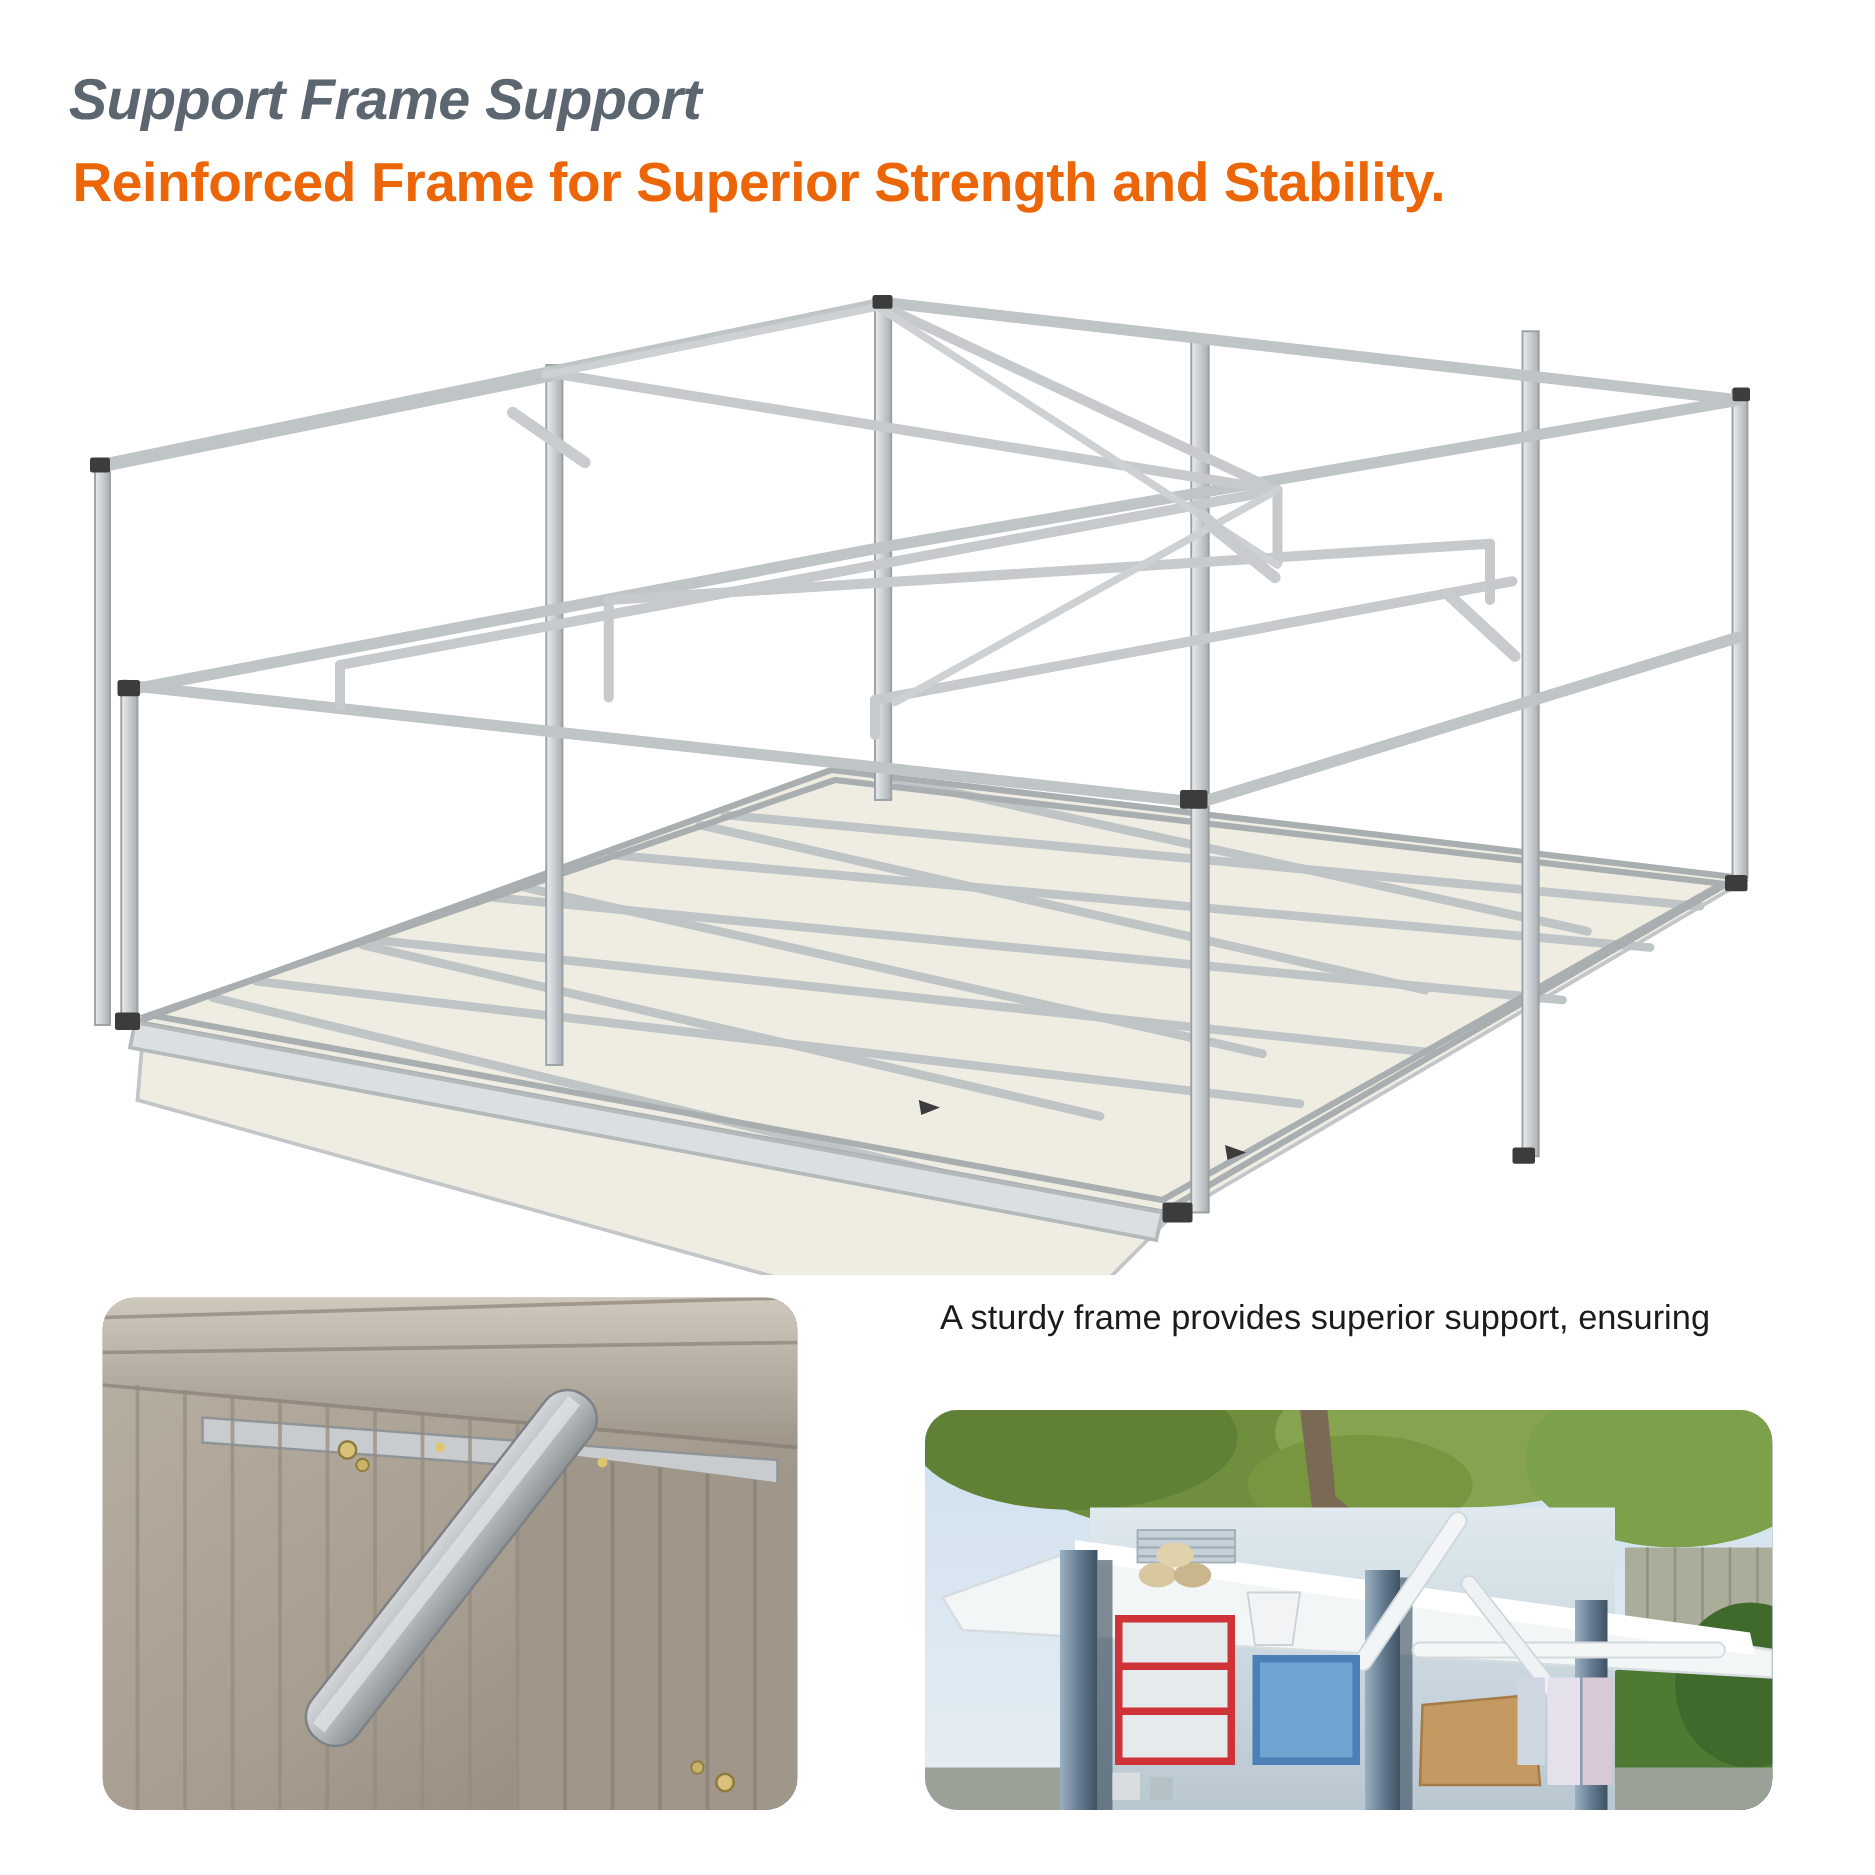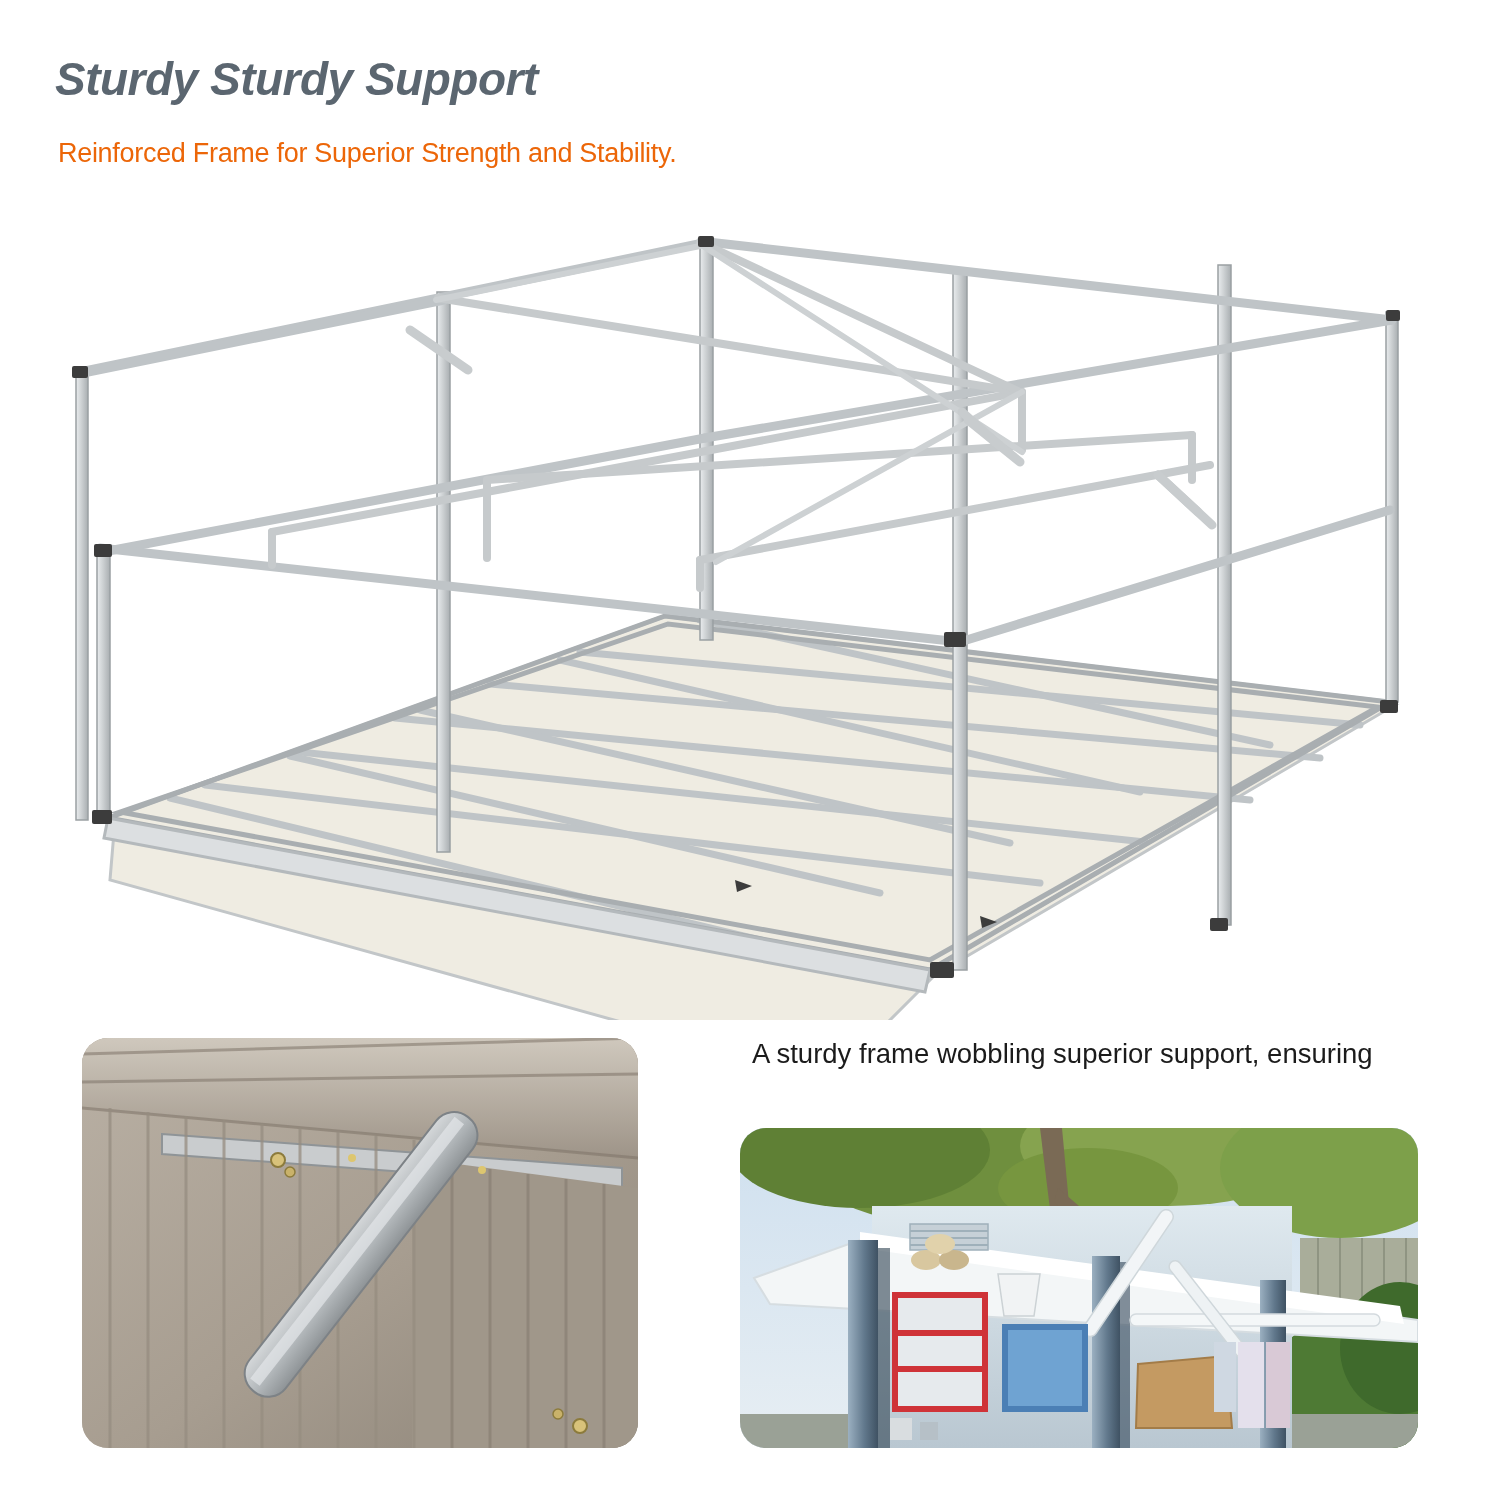"Sturdy Sturdy Support" div.headline { text: Sturdy Sturdy -> Support Frame }
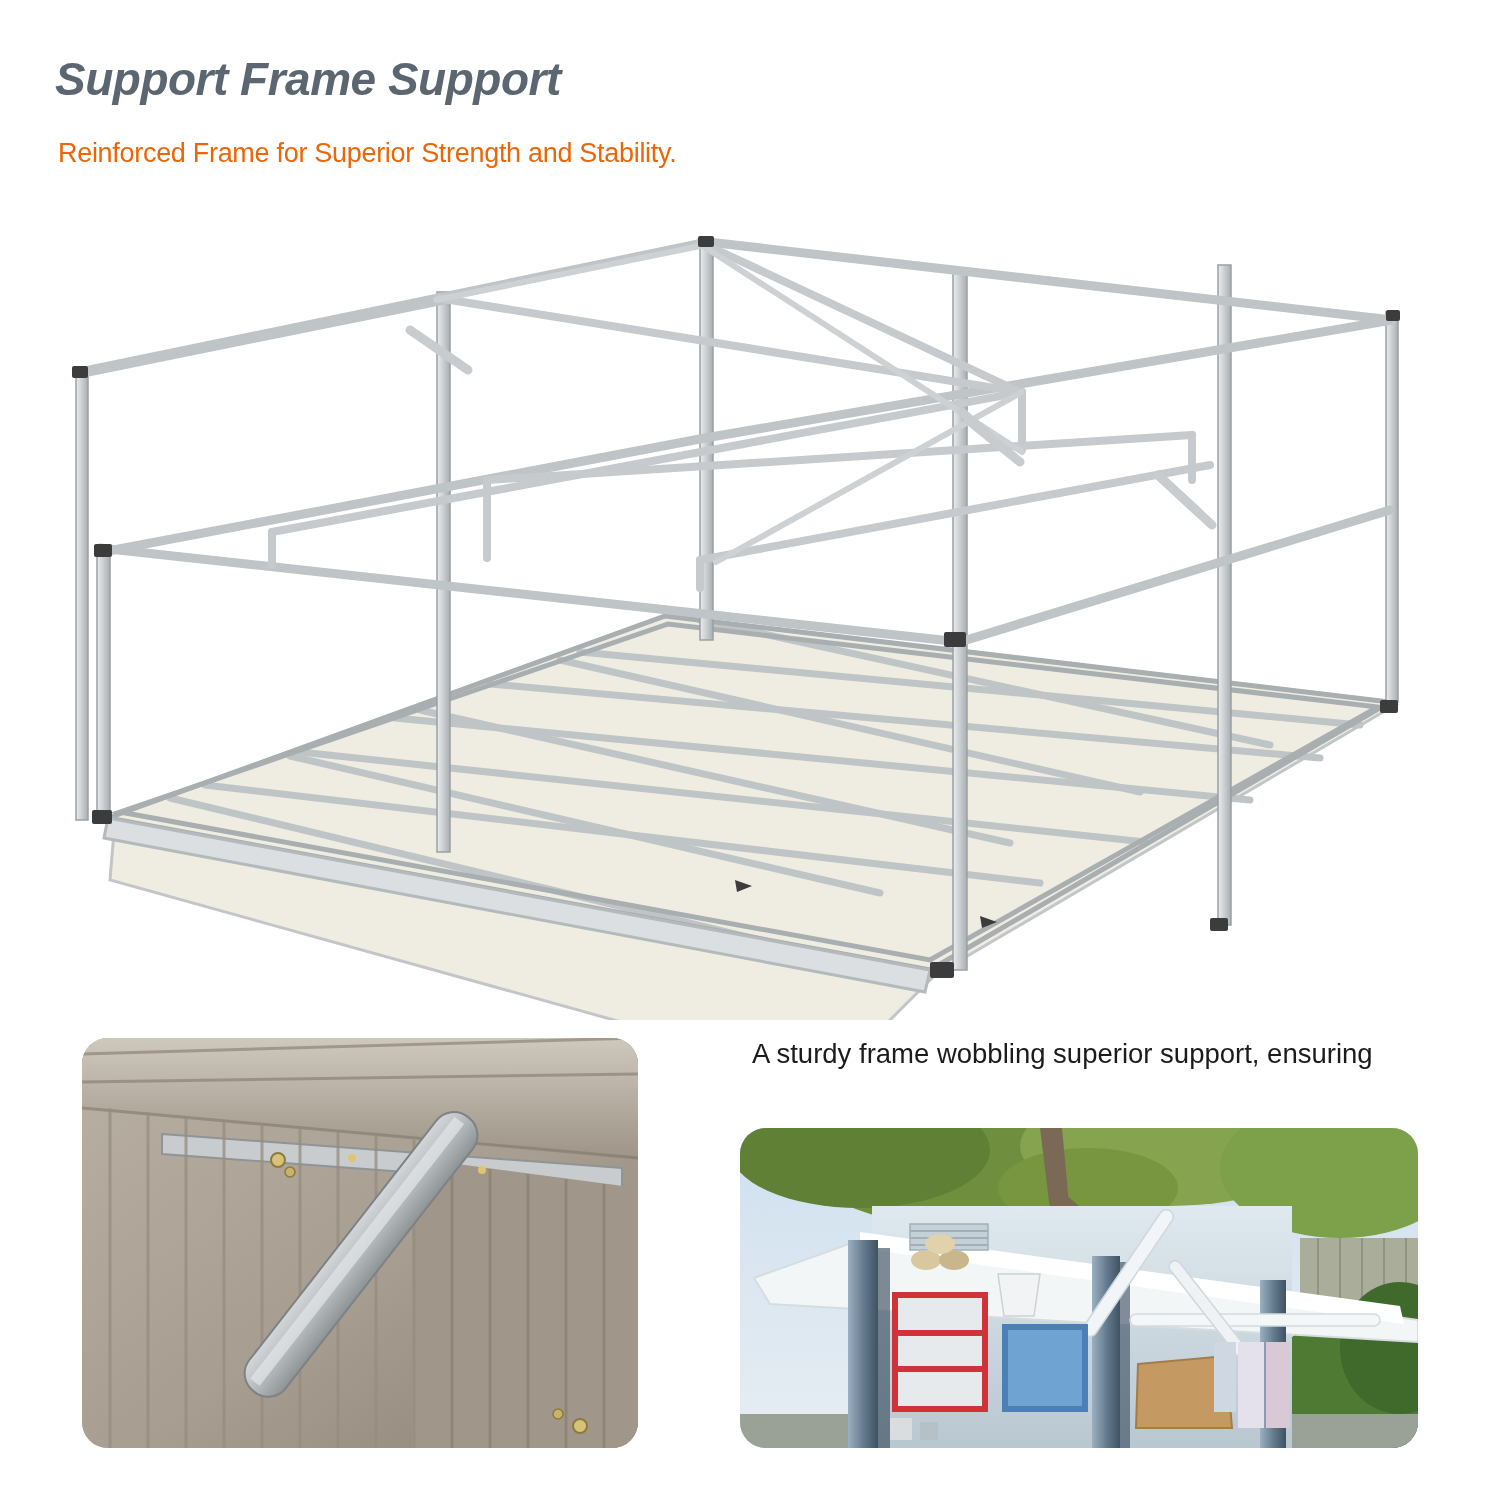"Reinforced Frame for Superior Strength" .subheadline { font-size: 27px -> 44px; font-weight: normal -> bold; top: 138px -> 122px }
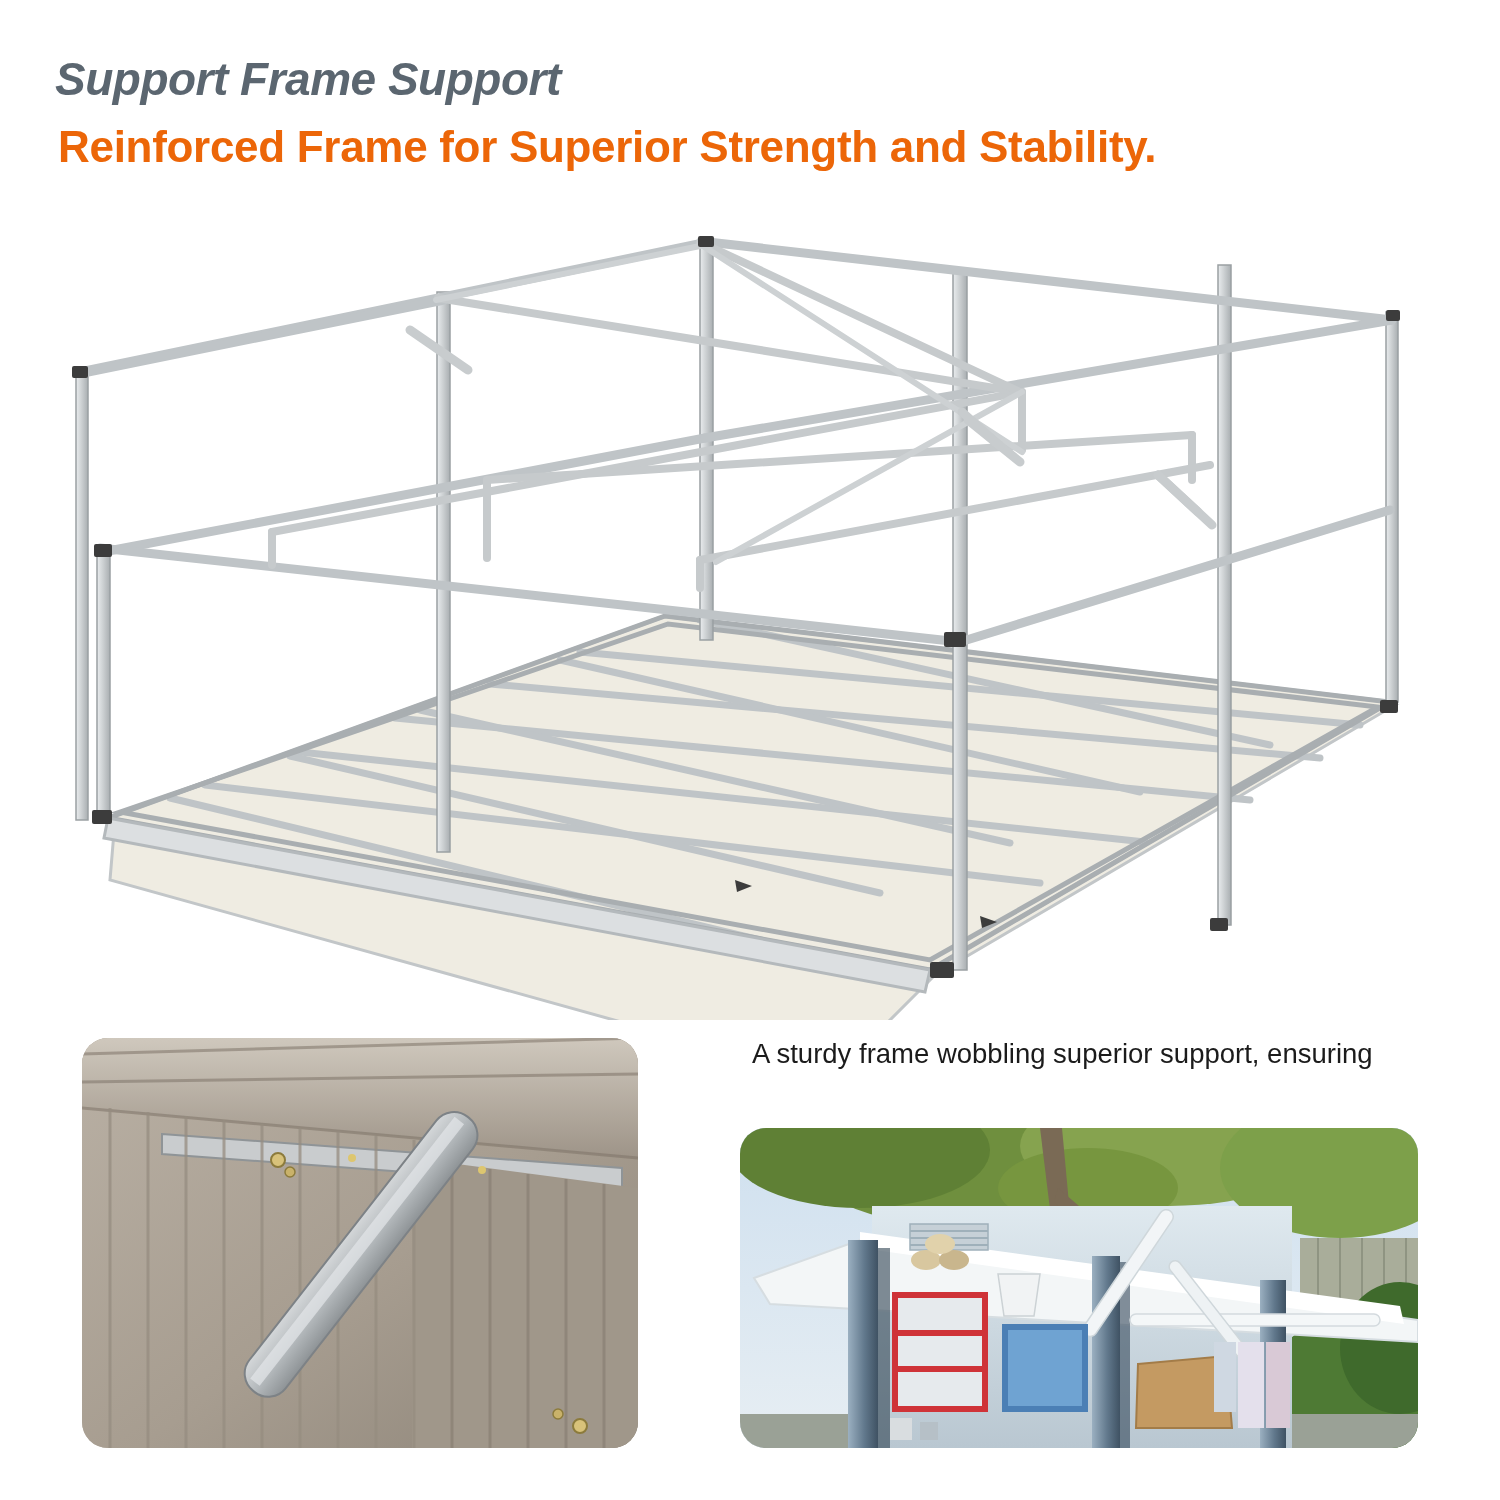"A sturdy frame wobbling superior" span.line { text: wobbling -> provides }
